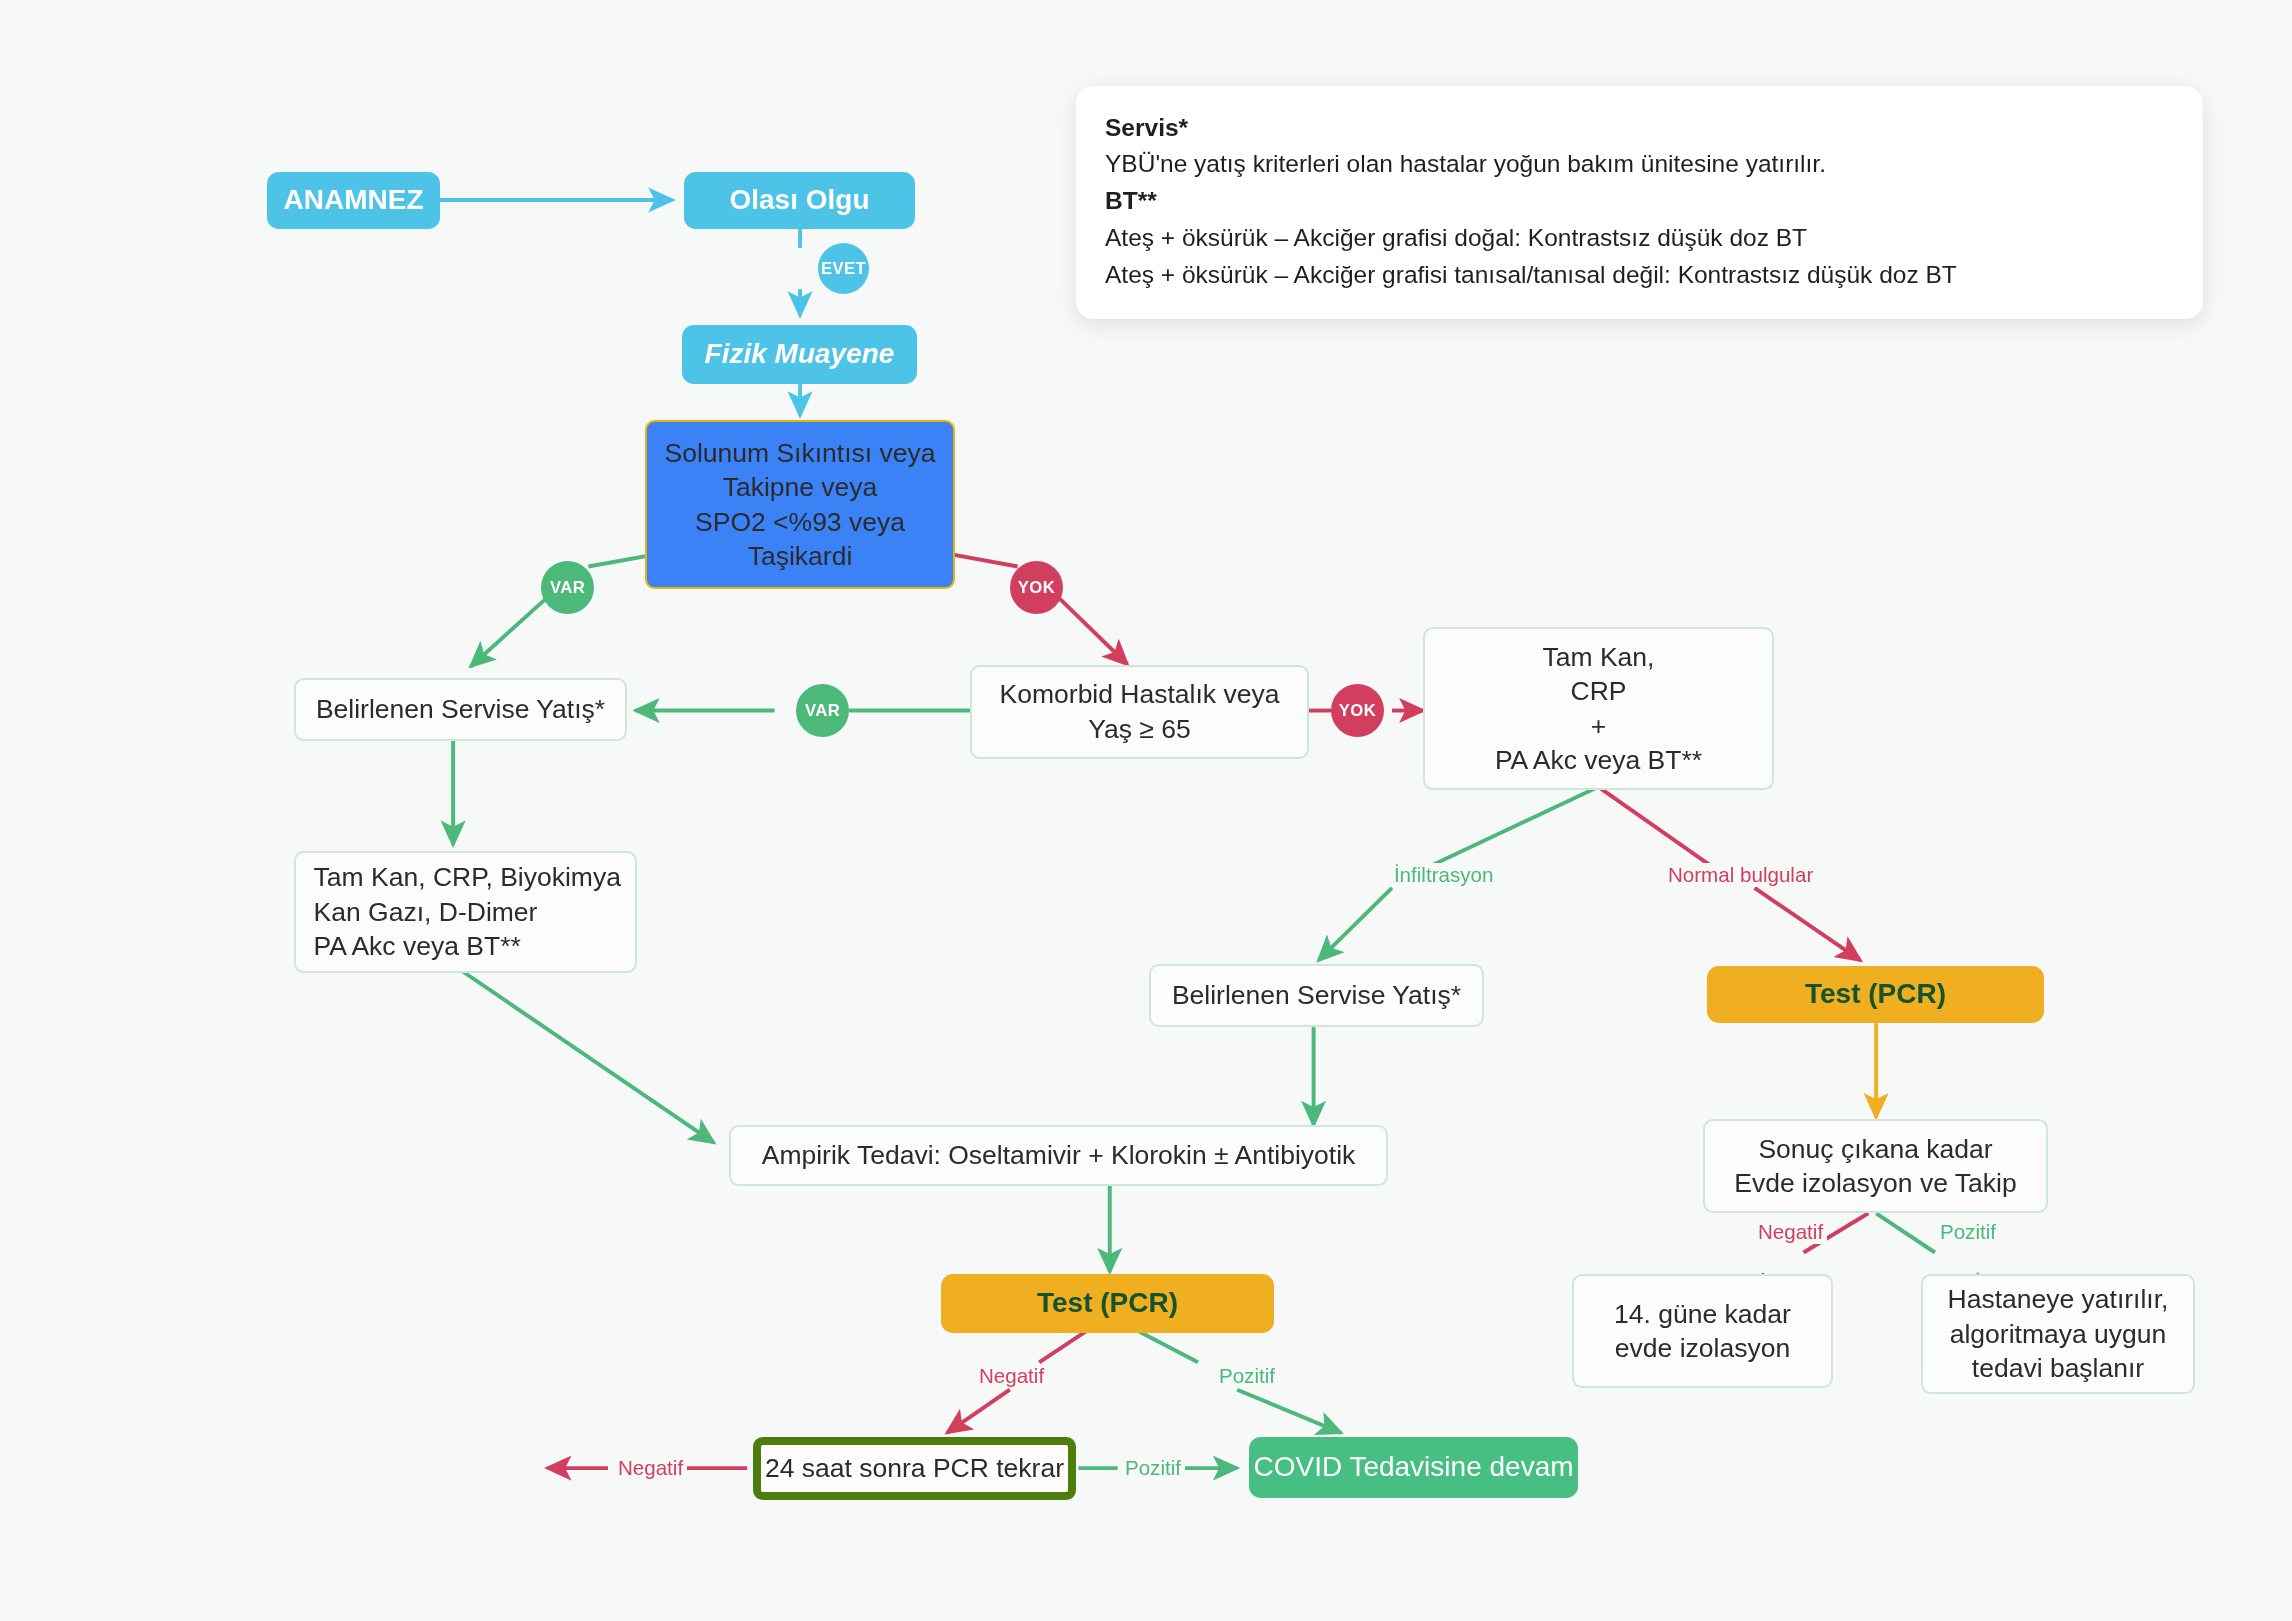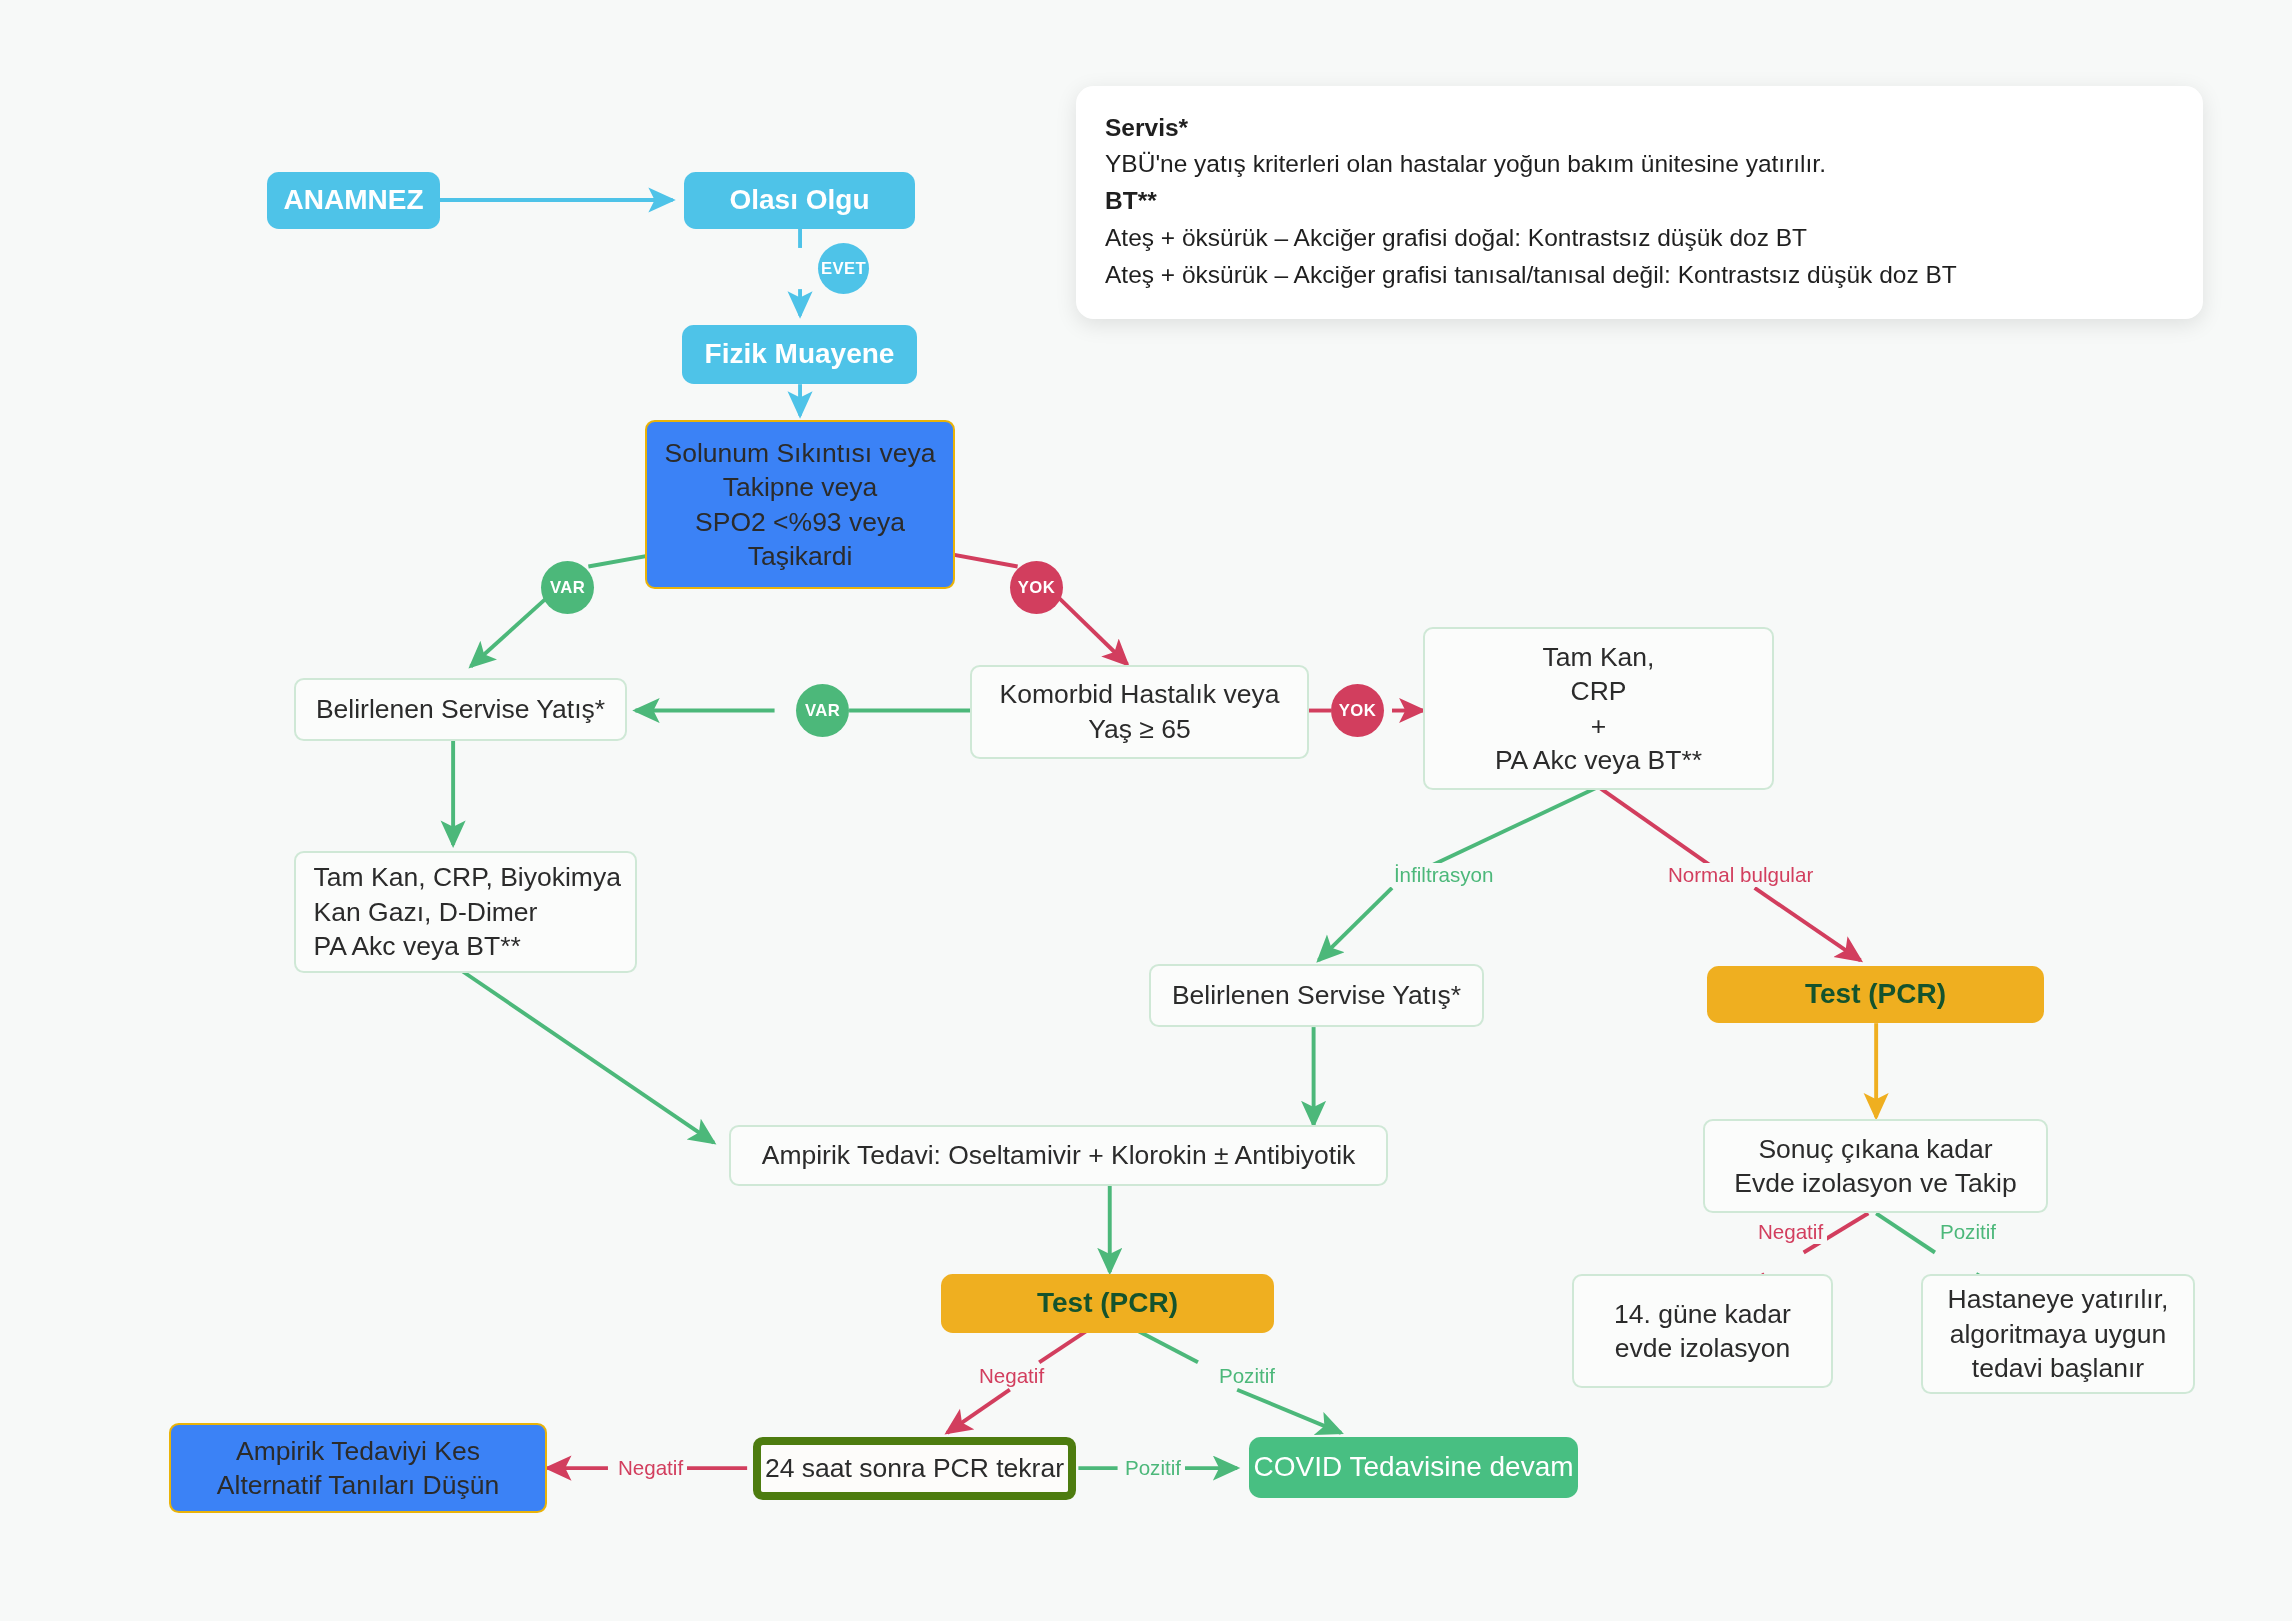"Fizik Muayene" div.node { font-style: none -> italic }
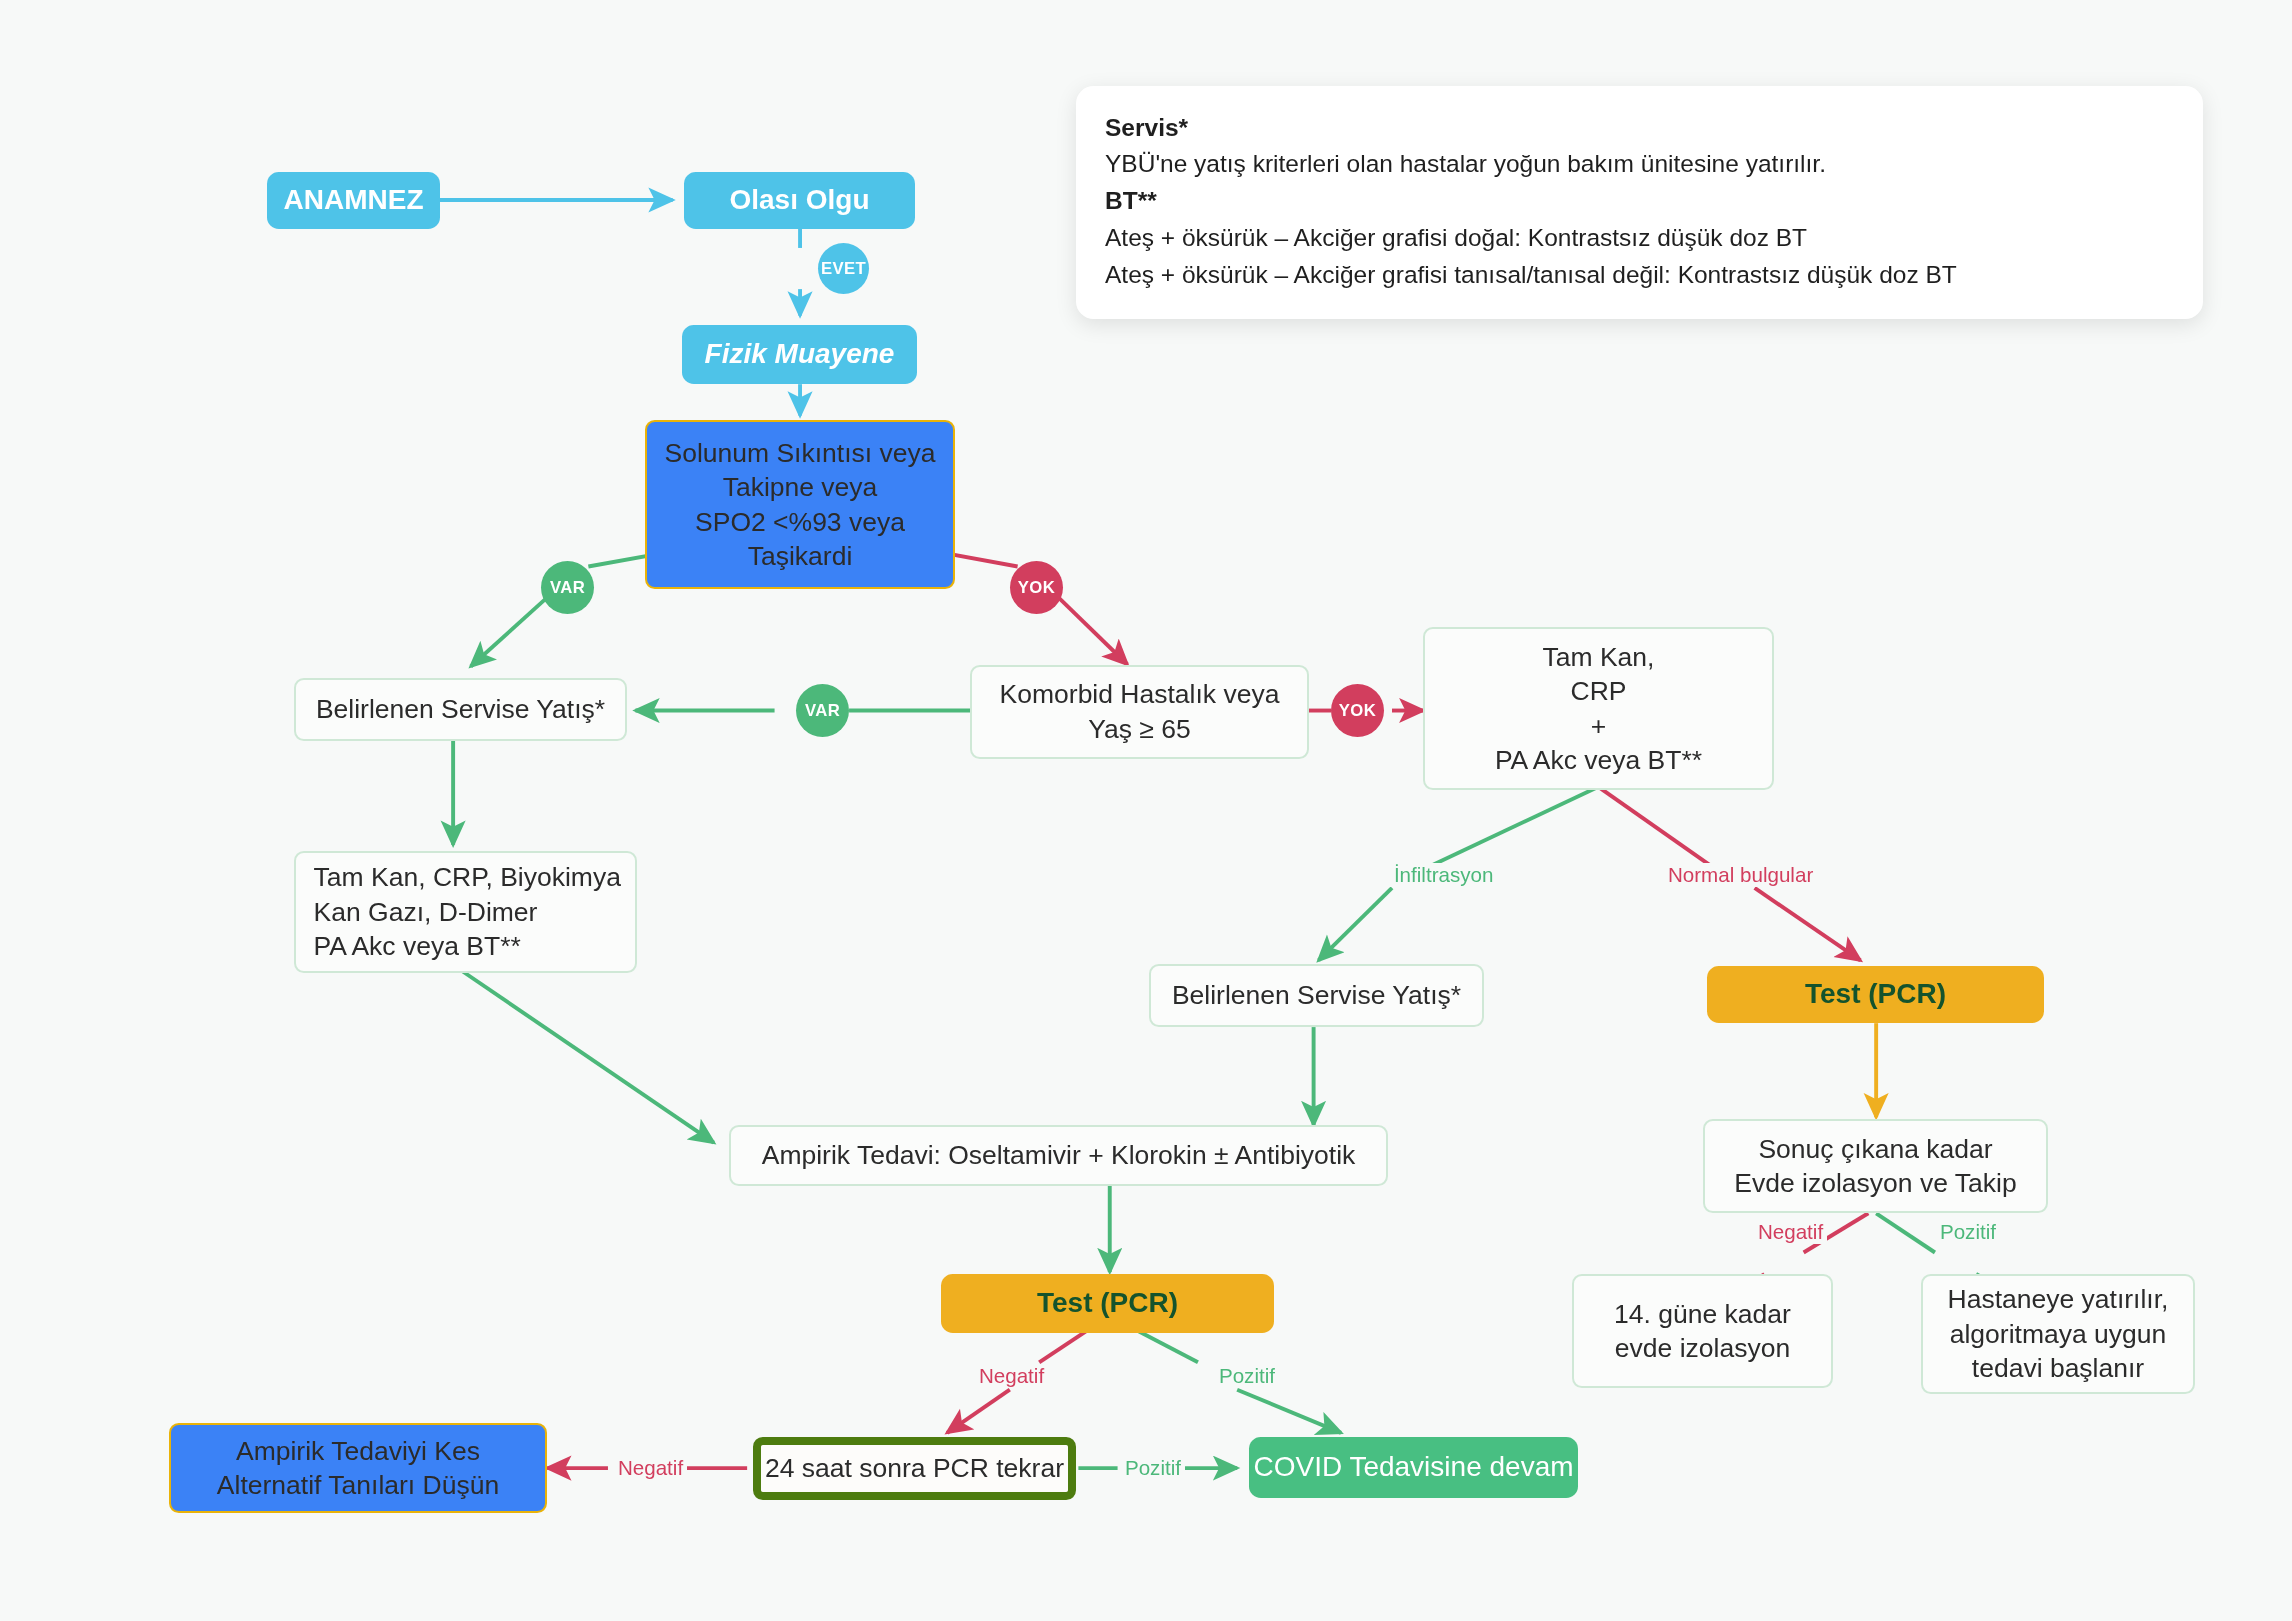"Ampirik Tedaviyi Kes" div.node { html: <div> <span>Ampirik Tedaviyi Kes Alternatif Tanıları Düşün</span> </div> -> none }
